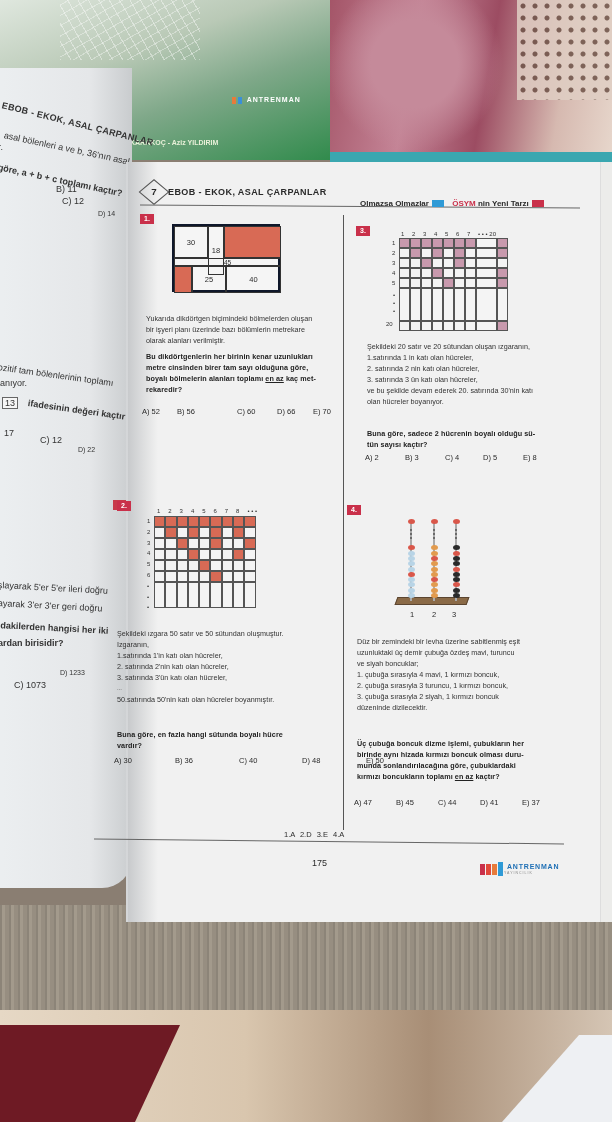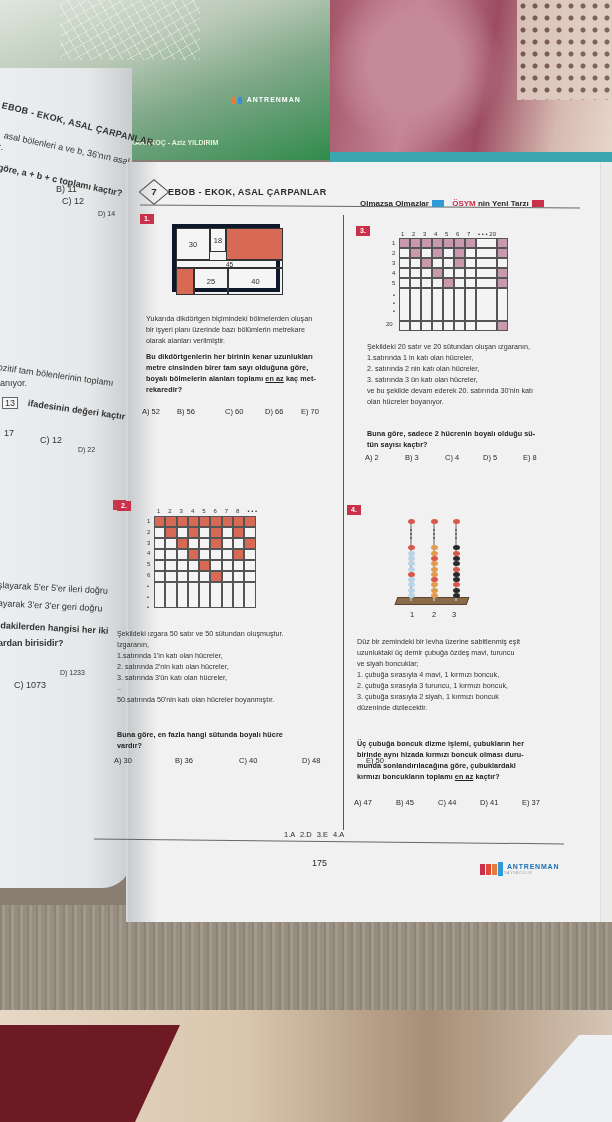"30" .q1 { border: 4px solid #0f172a -> 2px solid #0f172a }
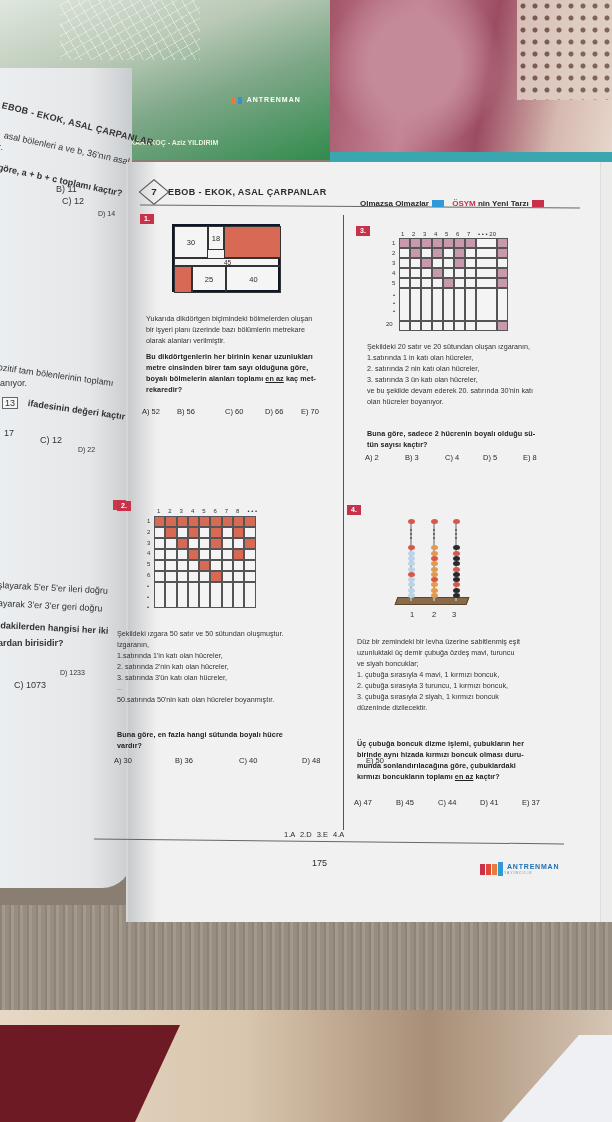"18" div { height: 24px -> 49px }
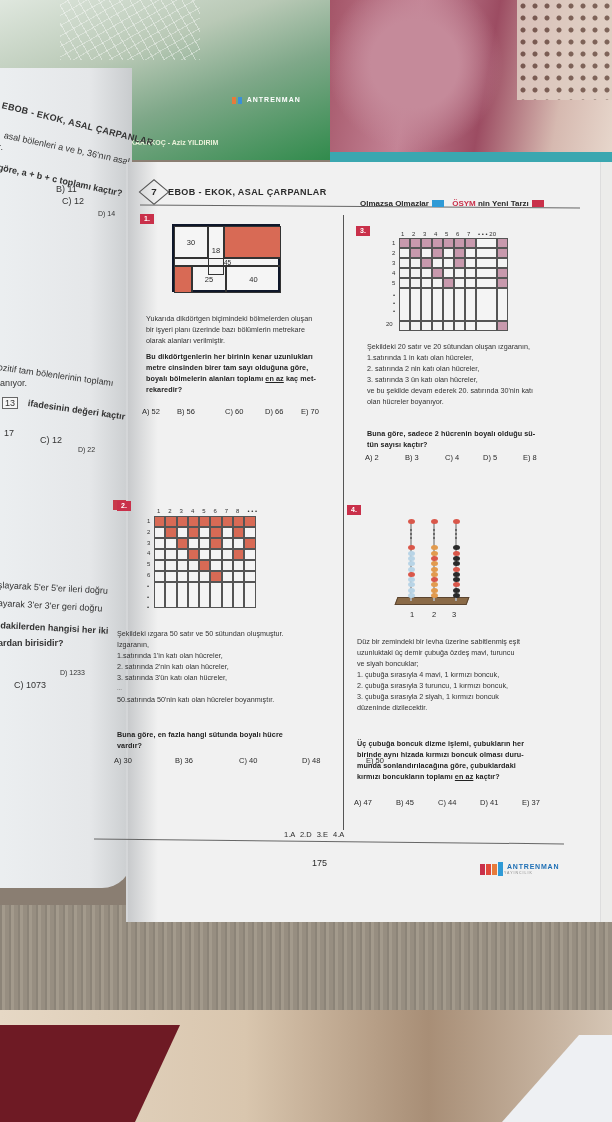"B) 56" span { width: 48px -> 60px }
